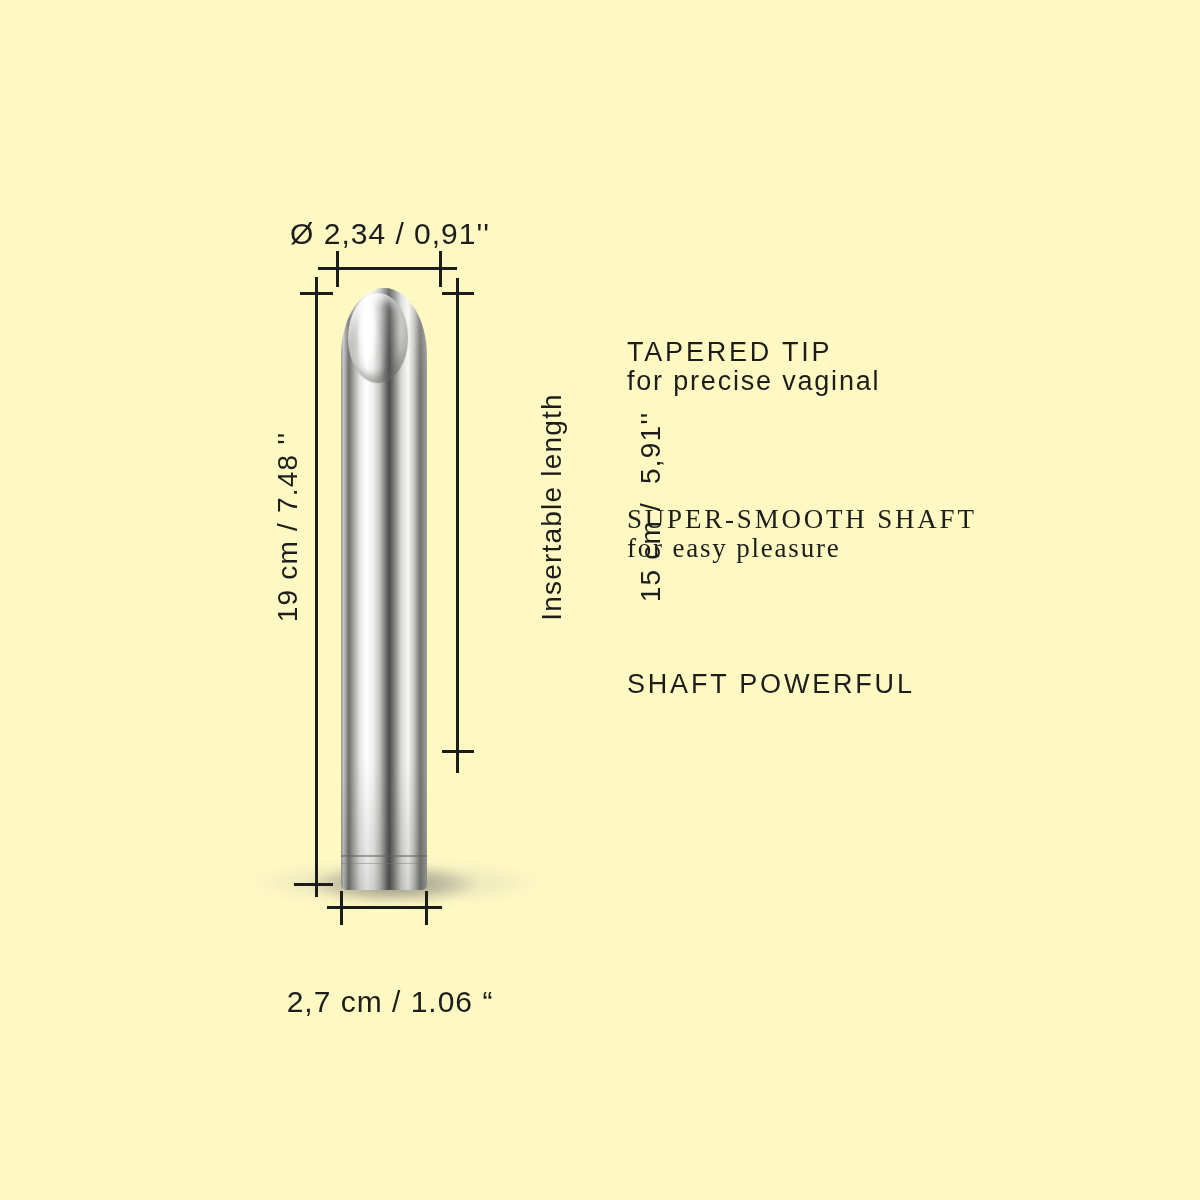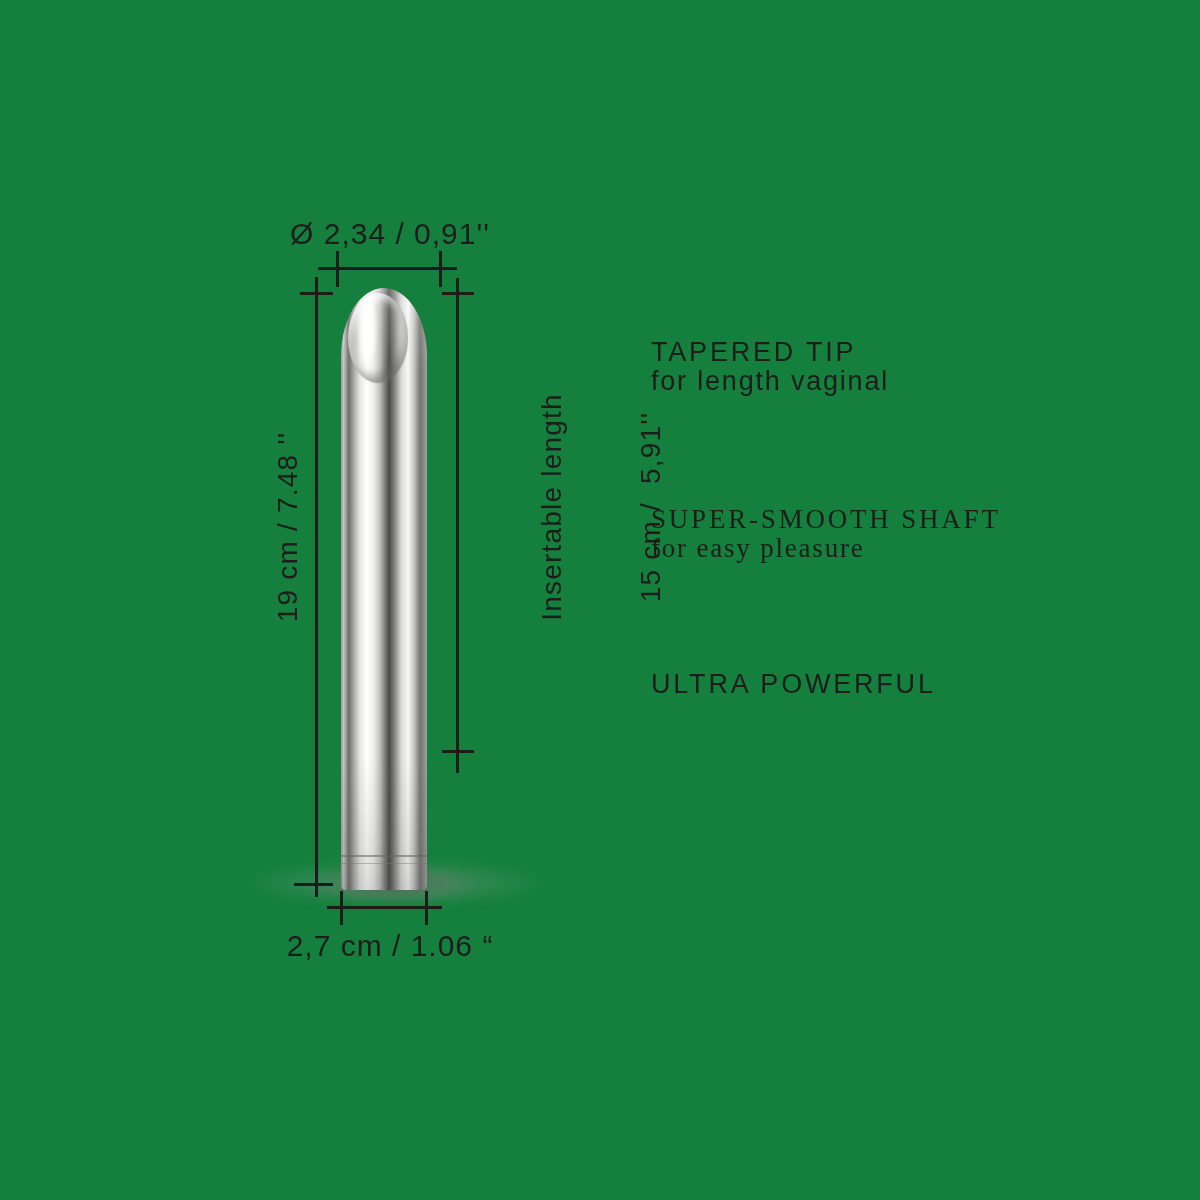"Ø 2,34 / 0,91''" .stage { background: #15803d -> #fef9c3 }
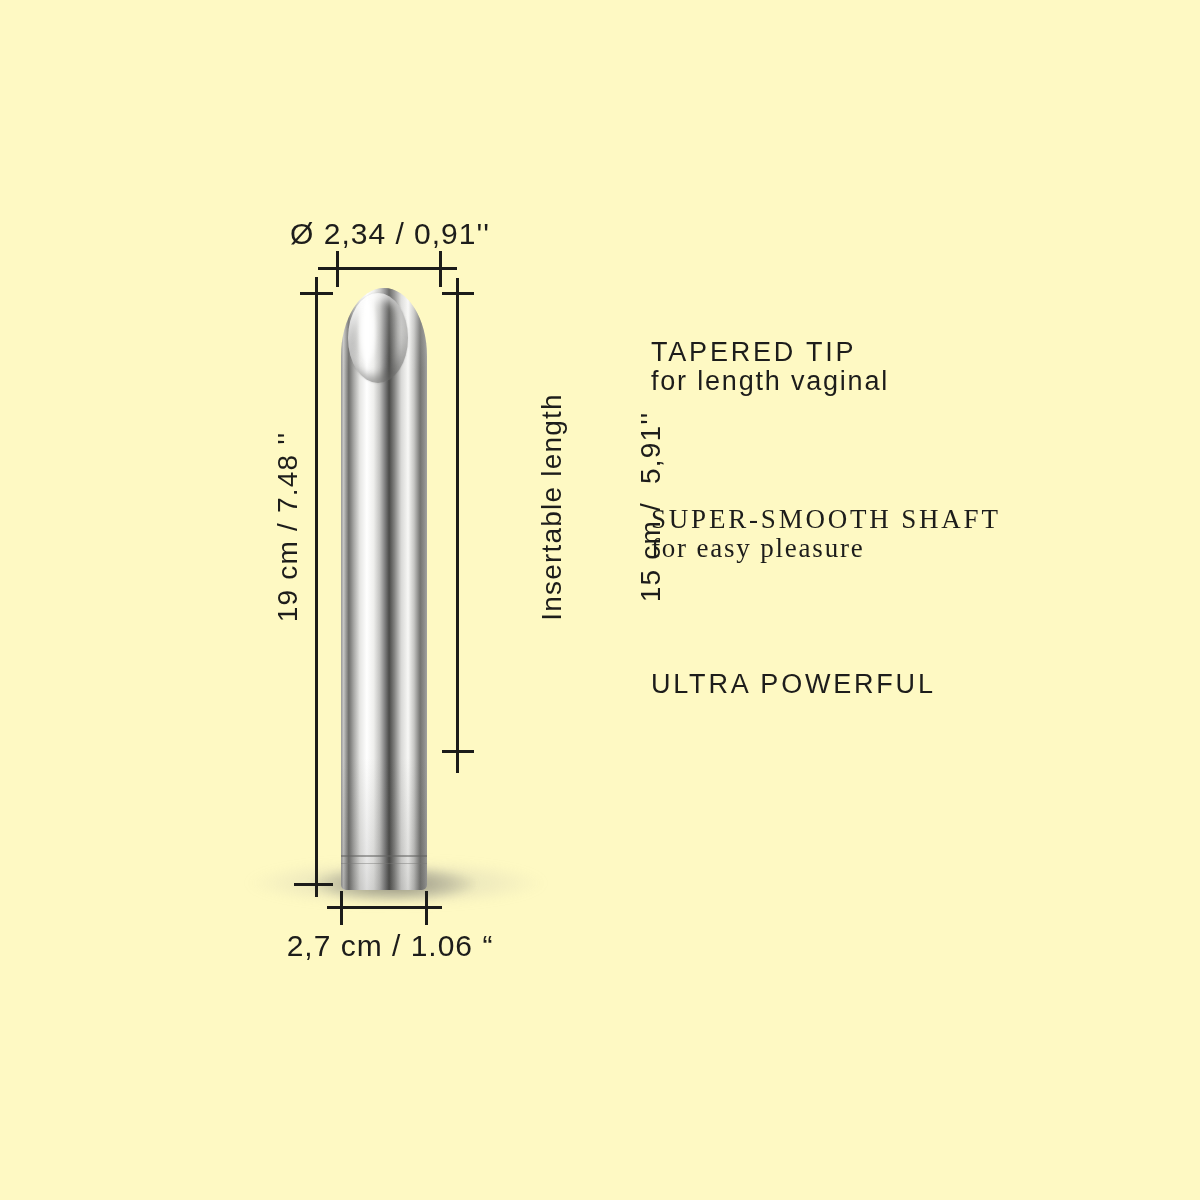"TAPERED TIP" .feature { margin-left: 24px -> none }
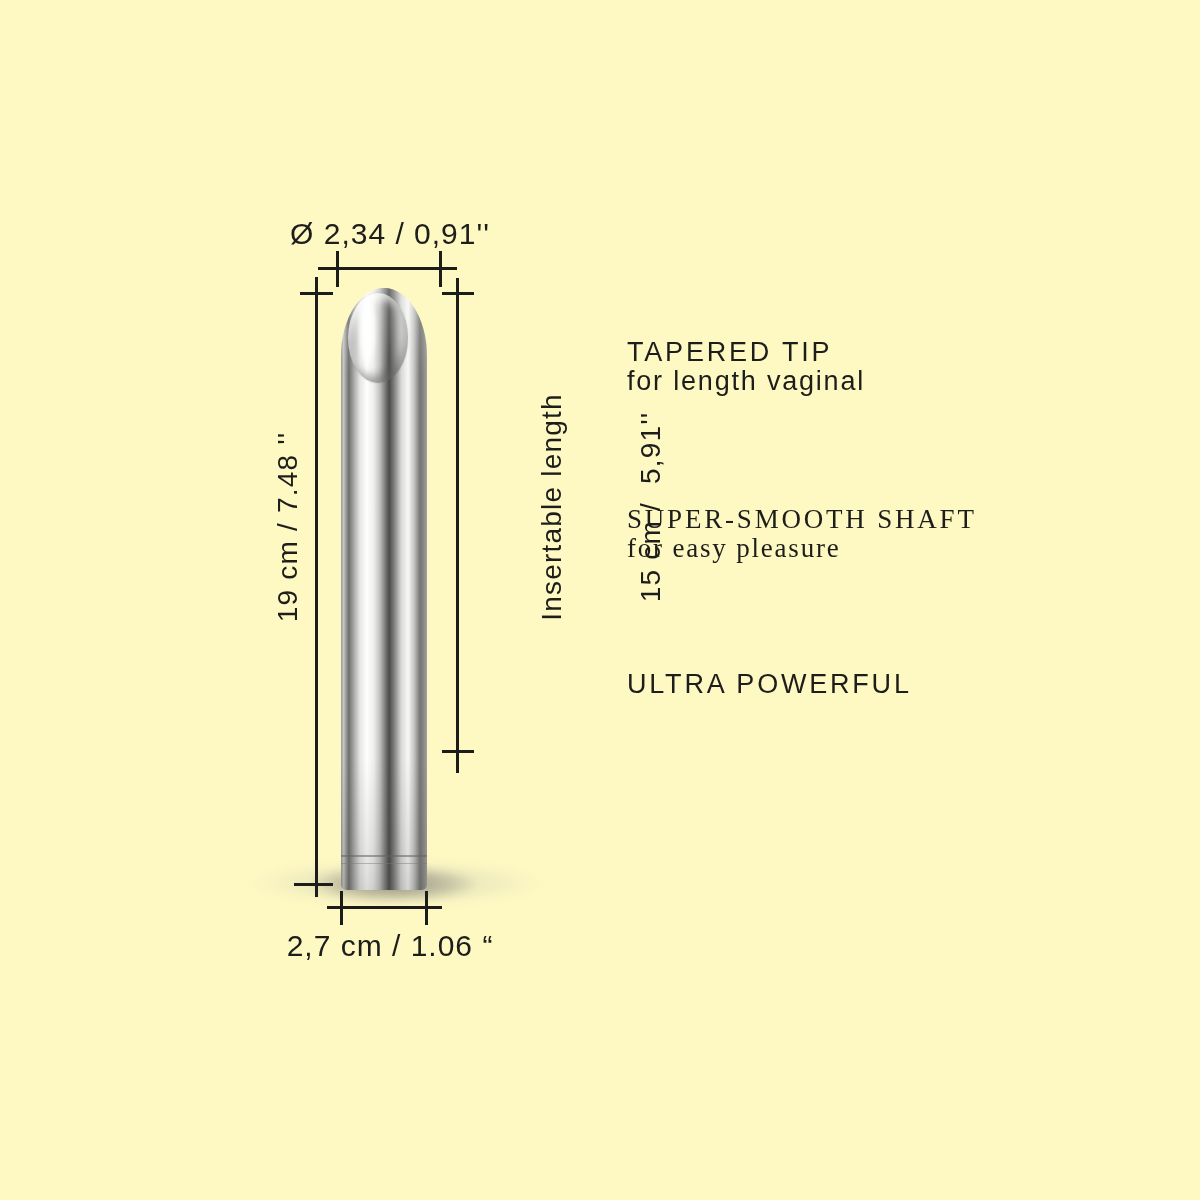"for length vaginal" div.desc { text: length -> precise }
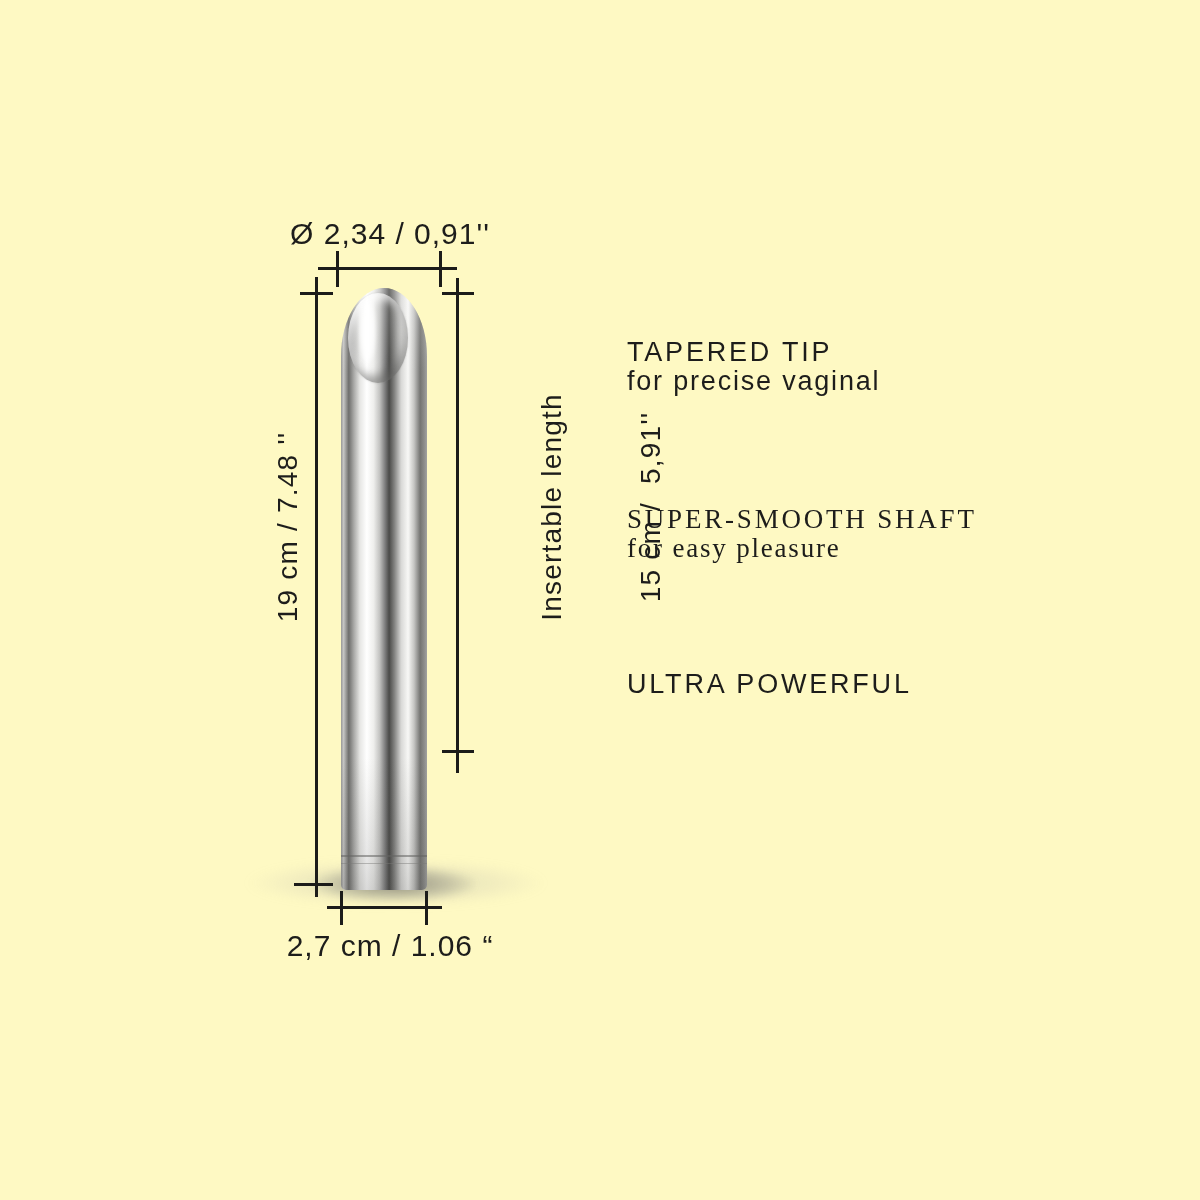"ULTRA POWERFUL" div.title { text: ULTRA -> SHAFT }
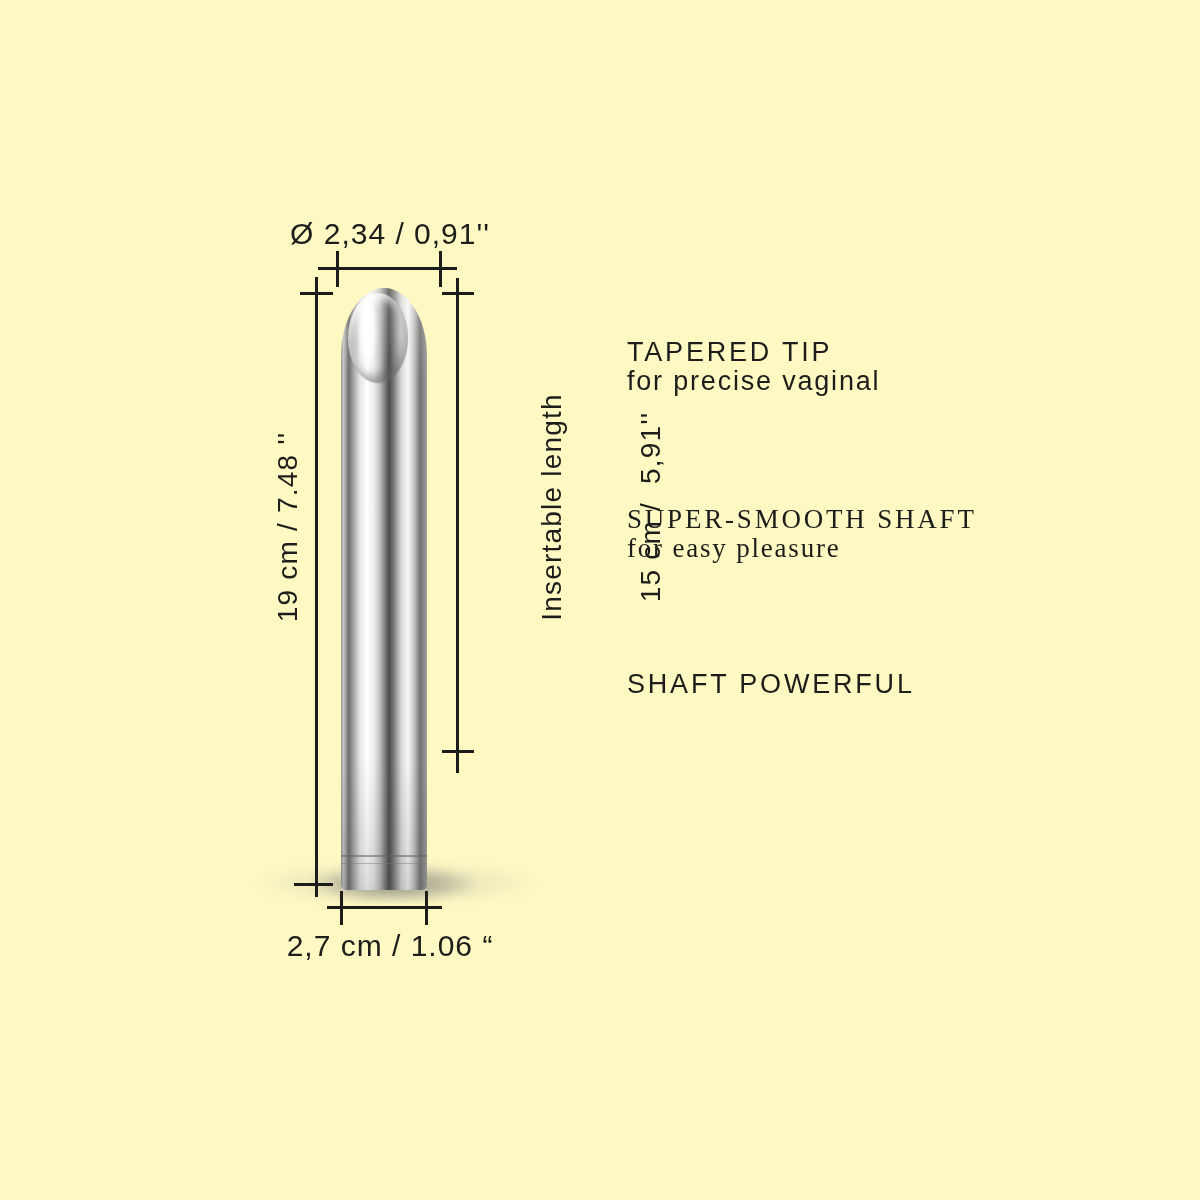"2,7 cm / 1.06 “" div.dim-label { top: 930px -> 986px }
